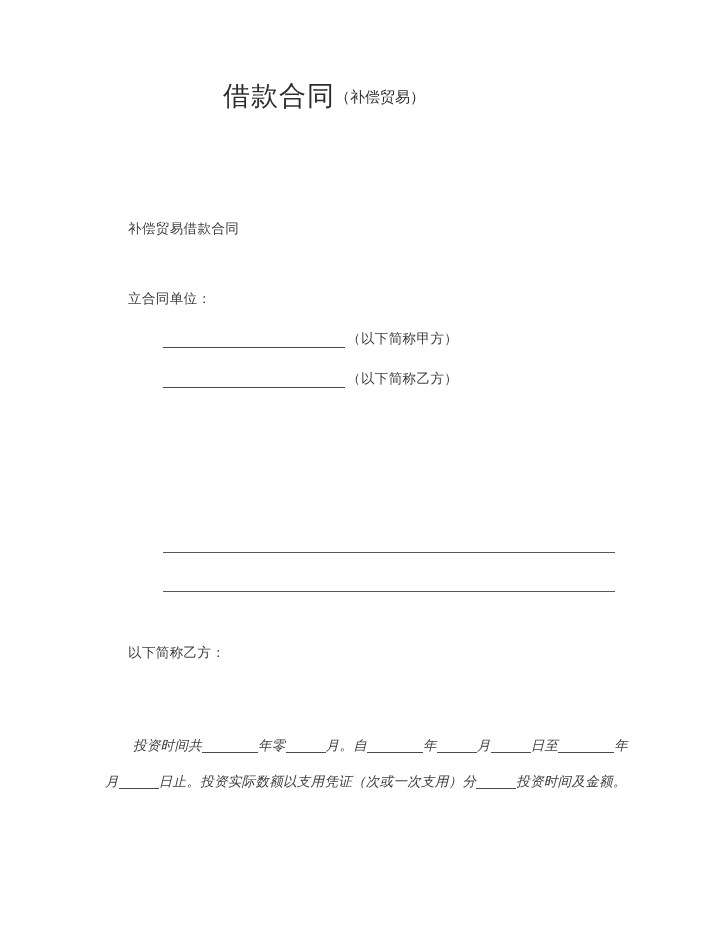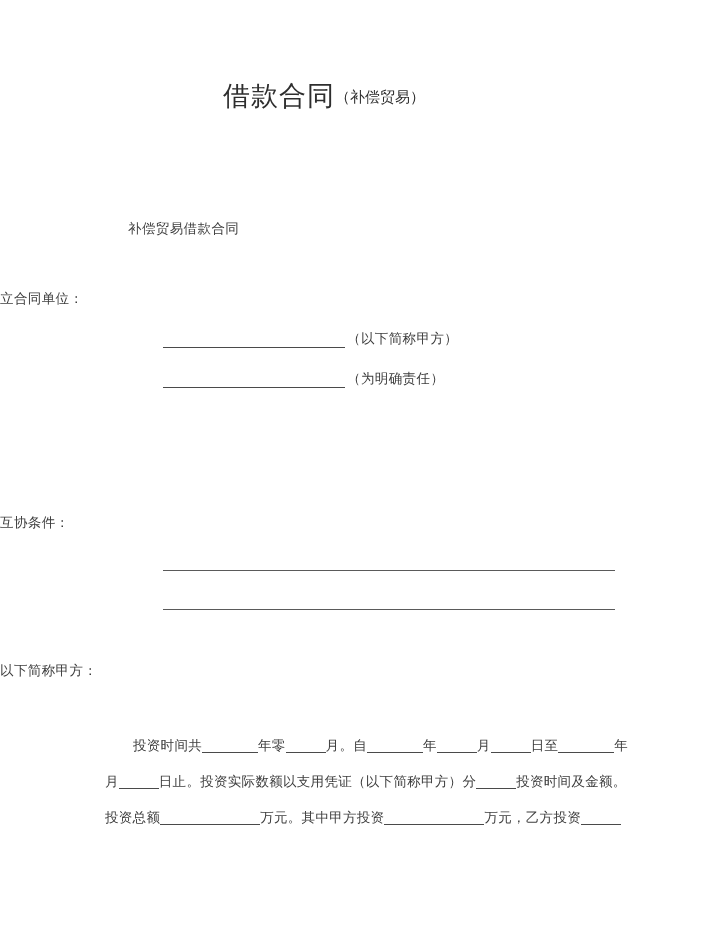"立合同单位：" .heading-line { margin-left: none -> 128px }
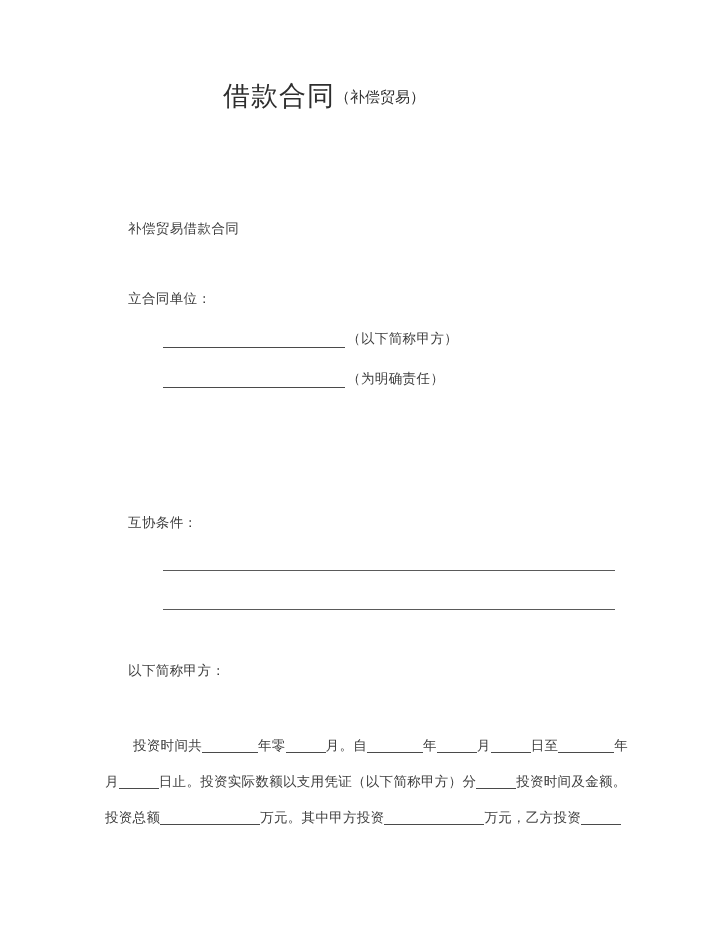"（为明确责任）" span.party-label { text: 为明确责任 -> 以下简称乙方 }
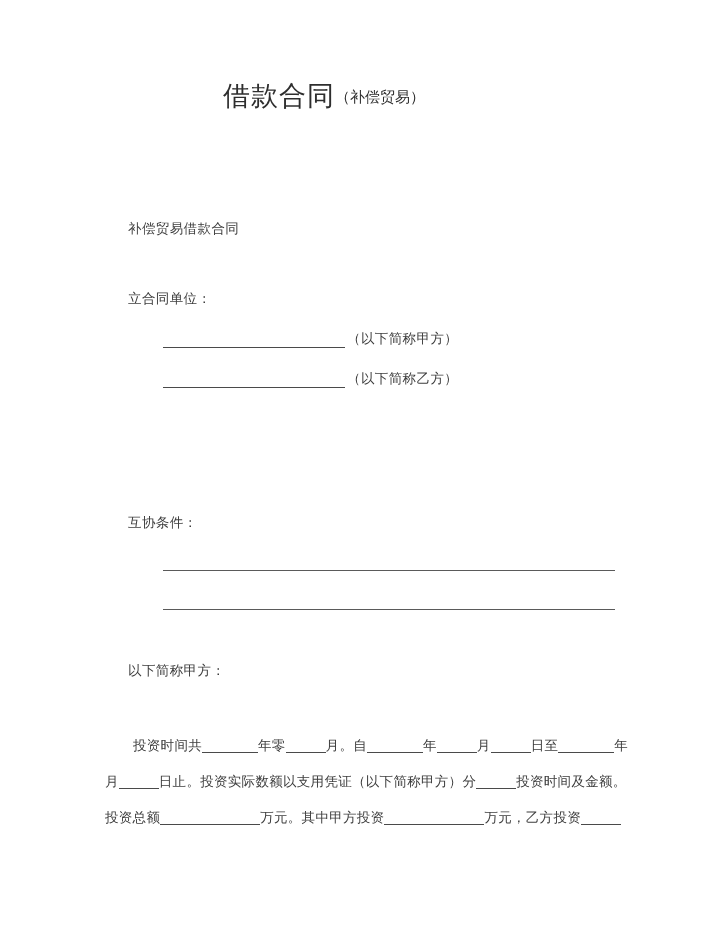"互协条件：" div.line { html: <div>互协条件：</div> -> none }
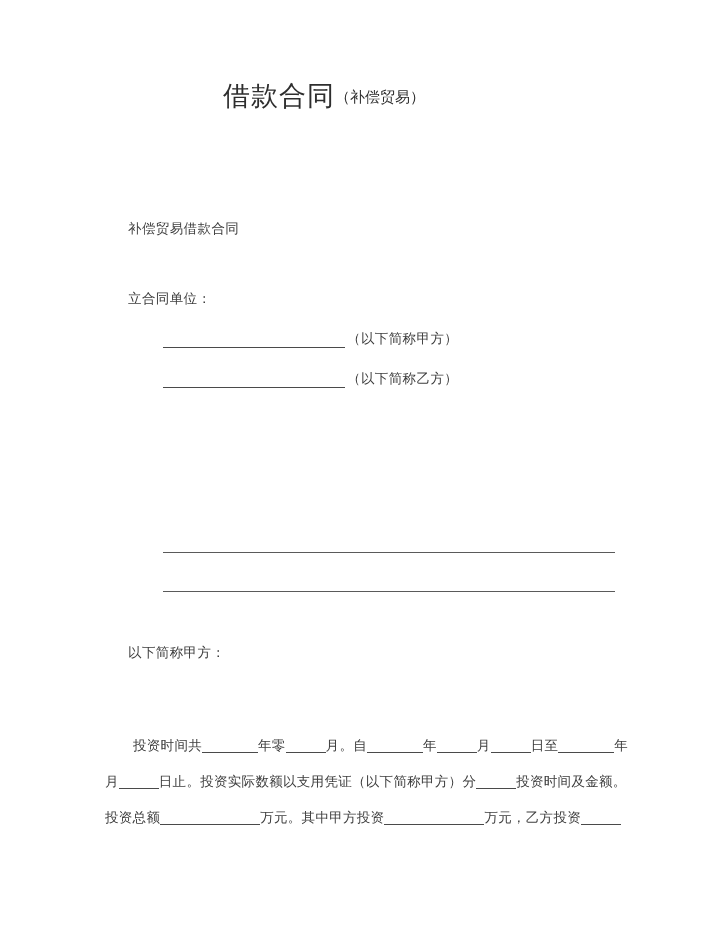"以下简称甲方：" div.line { text: 甲 -> 乙 }
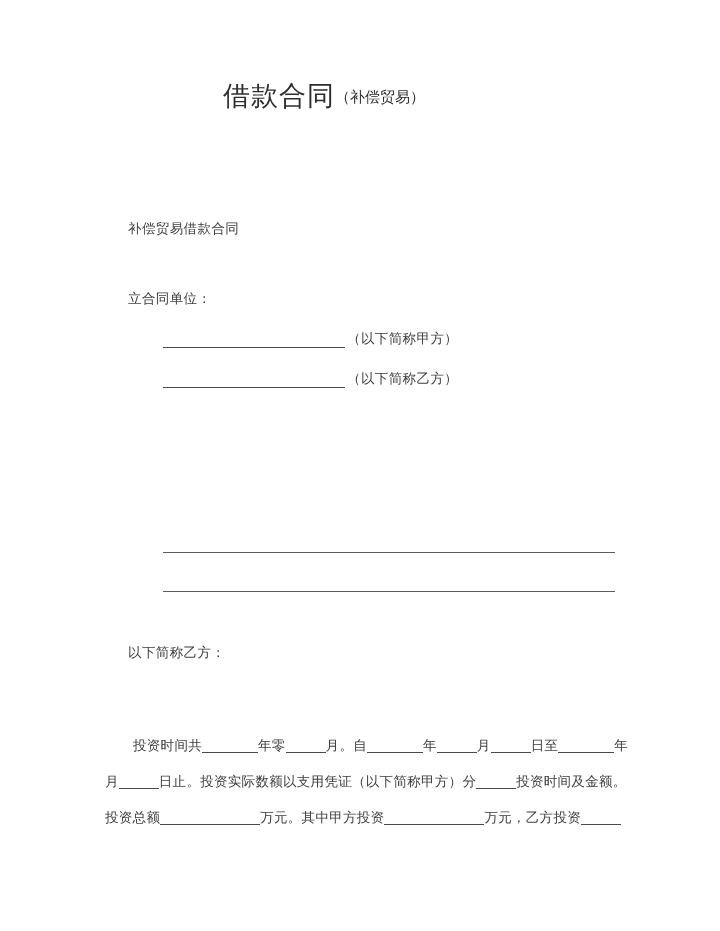"投资时间共 年零 月。自 年 月" div.fill-para { font-style: none -> italic }
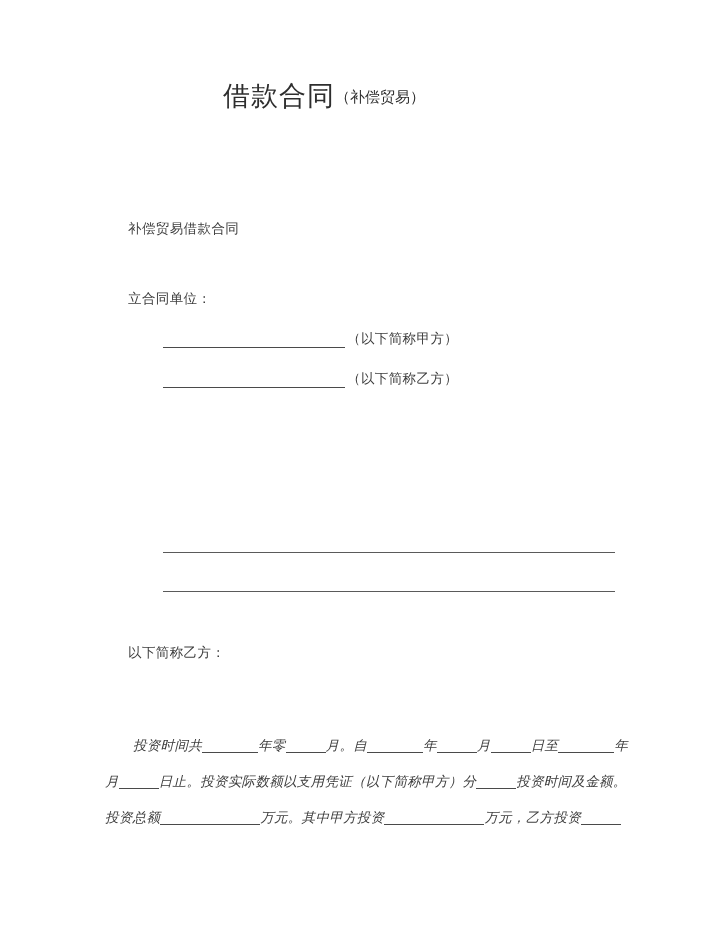"日止。投资实际数额以支用凭证（以下简称甲方）分" span { text: 以下简称甲方 -> 次或一次支用 }
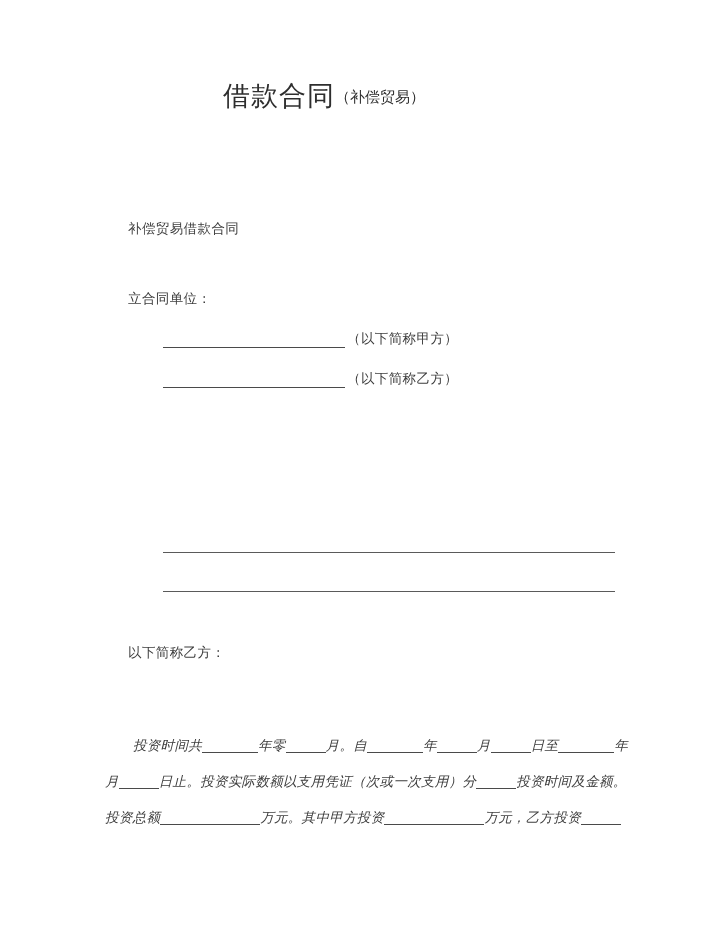"投资总额 万元。其中甲方投资 万元，乙方投资" span.nowrap { html: <span><span>投资总额</span><span></span><span>万元。其中甲方投资</span><span></span><span>万元，乙方投资</span><span></span></span> -> none }
